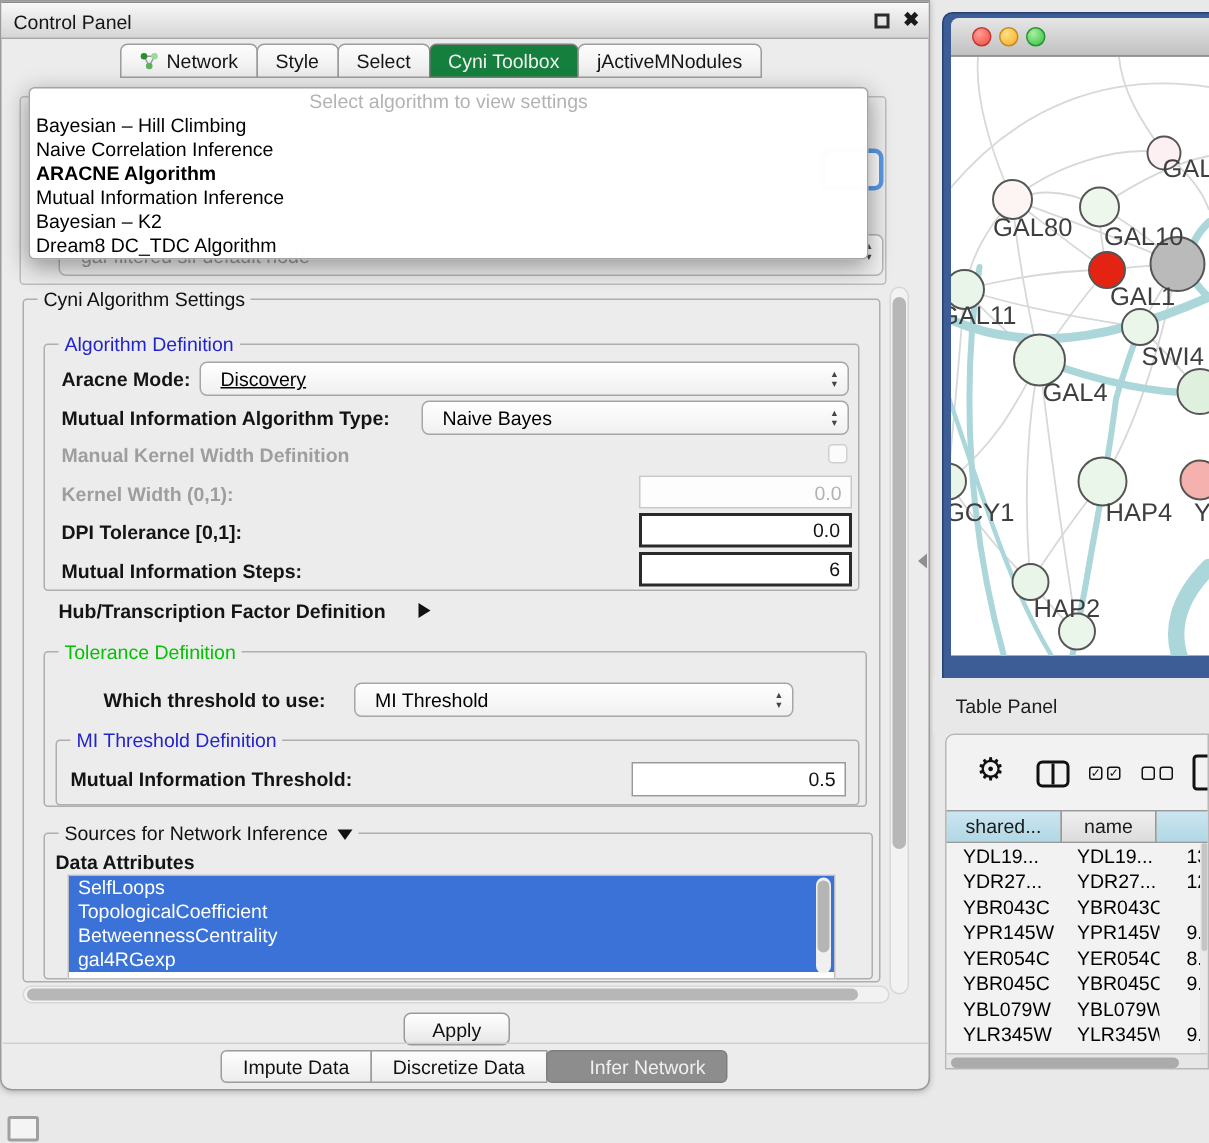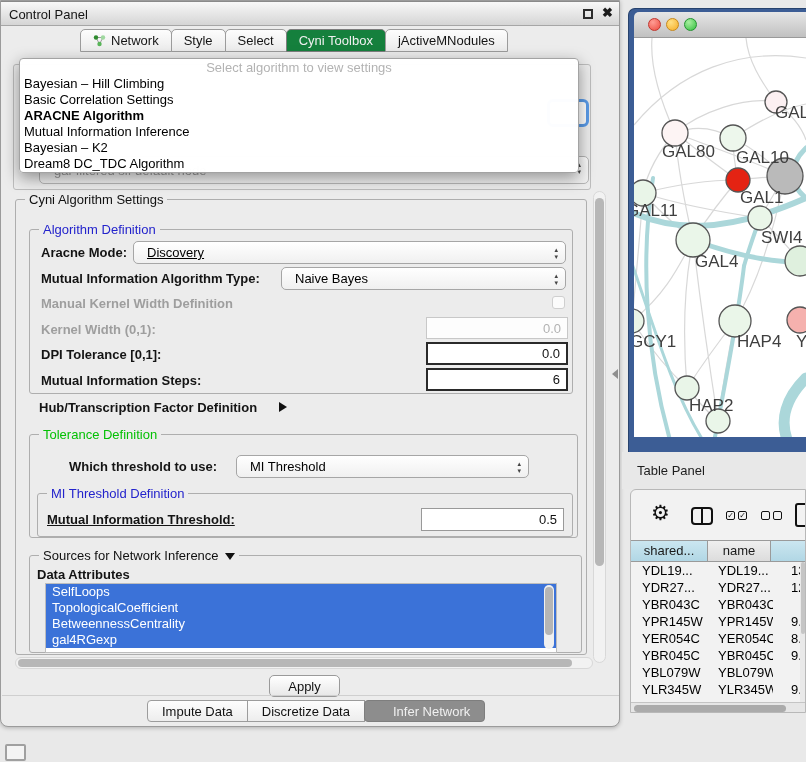"Basic Correlation Settings" div.pitem { text: Basic Correlation Settings -> Naive Correlation Inference }
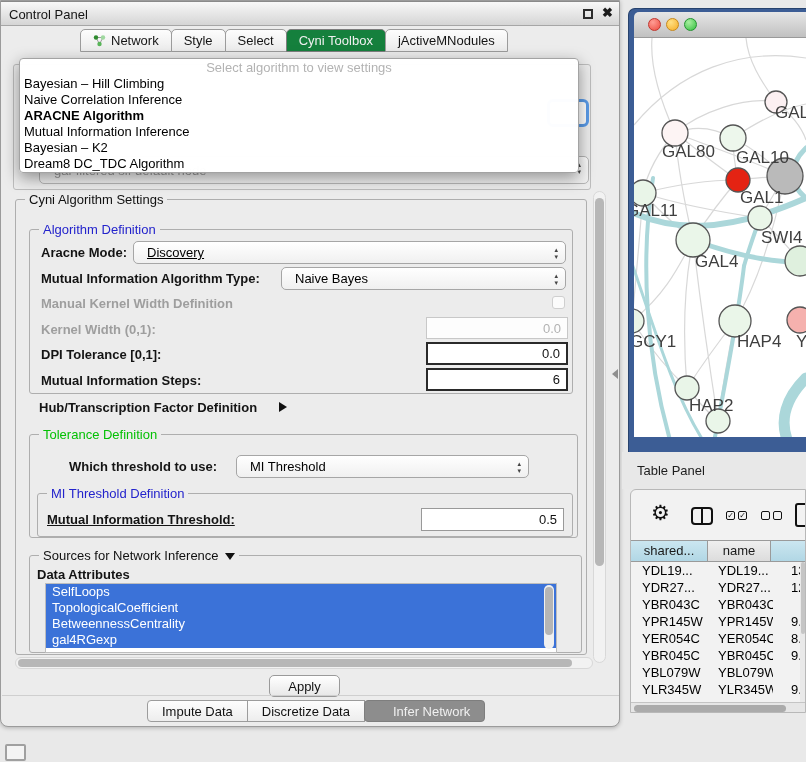"Mutual Information Threshold:" span.abs { text-decoration: underline -> none }
